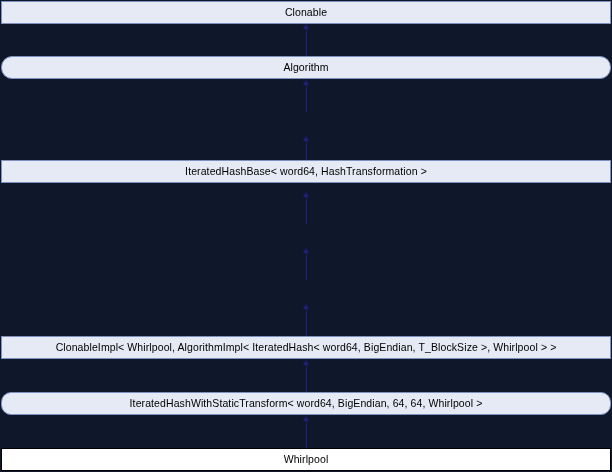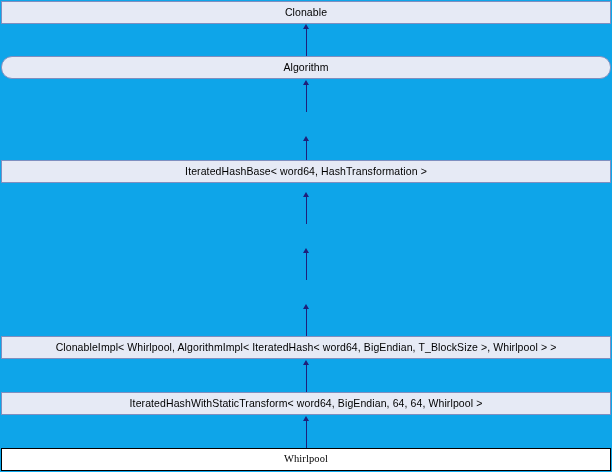"Clonable" #diagram { background: #0ea5e9 -> #0f172a }
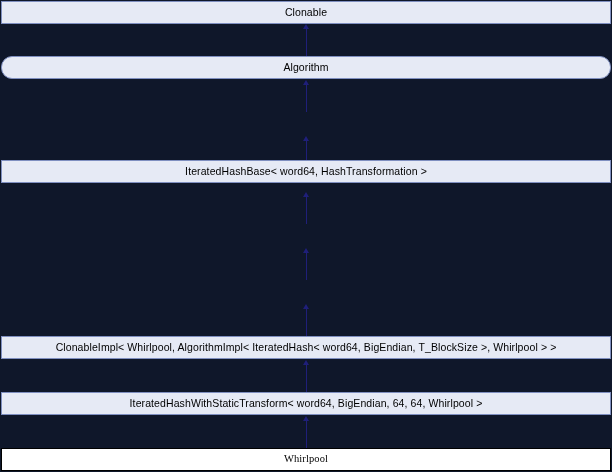"IteratedHashWithStaticTransform< word64," div.node { border-radius: none -> 10px }
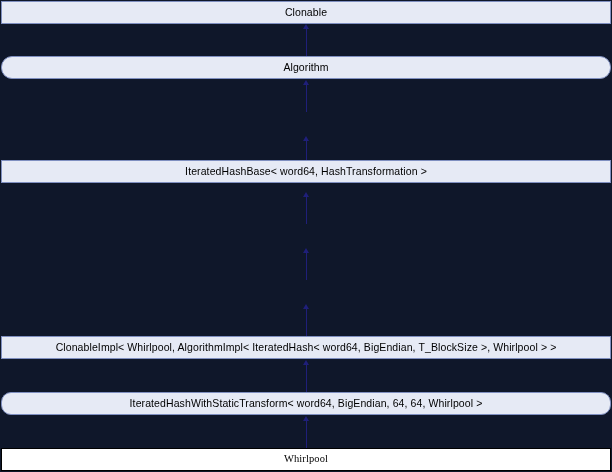"Whirlpool" .node.current { font-family: Liberation Serif, serif -> none }
